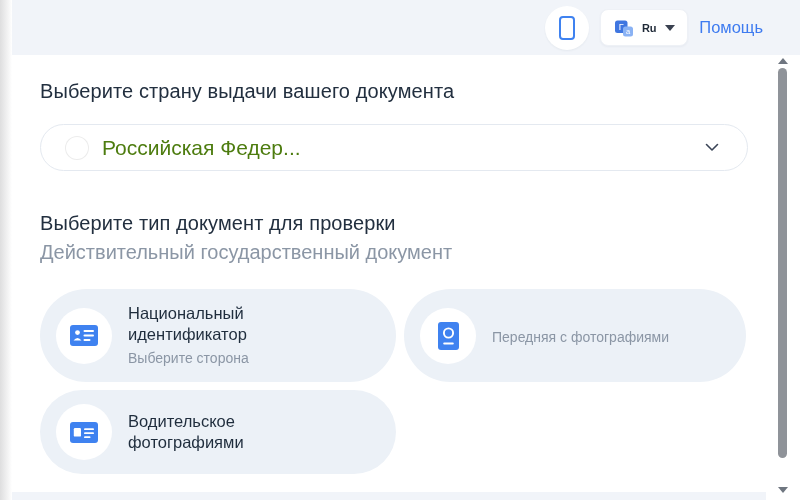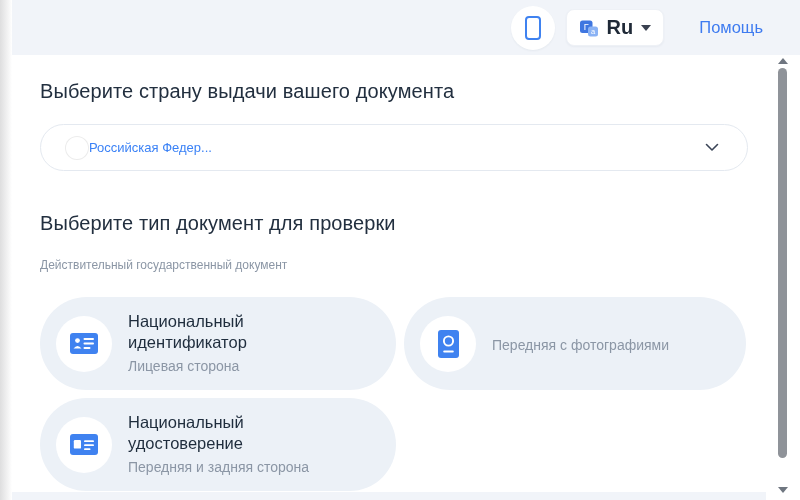"Ru" .lang-code { font-size: 20px -> 11px }
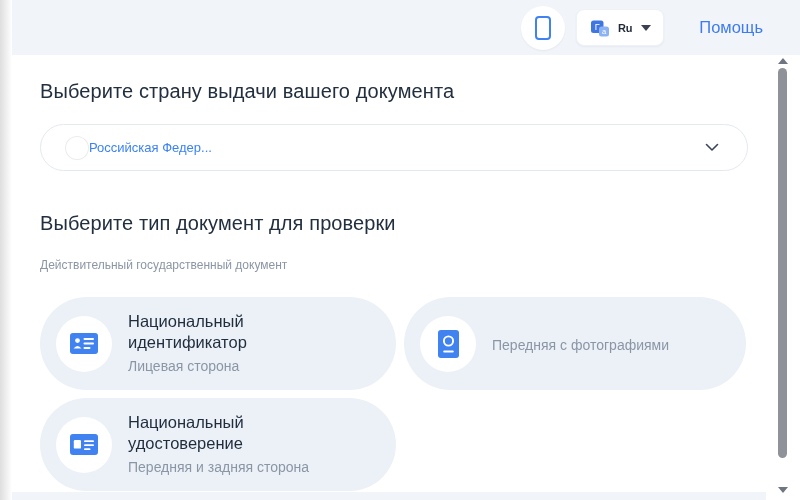"Помощь" .help-link { margin-left: 24px -> none }
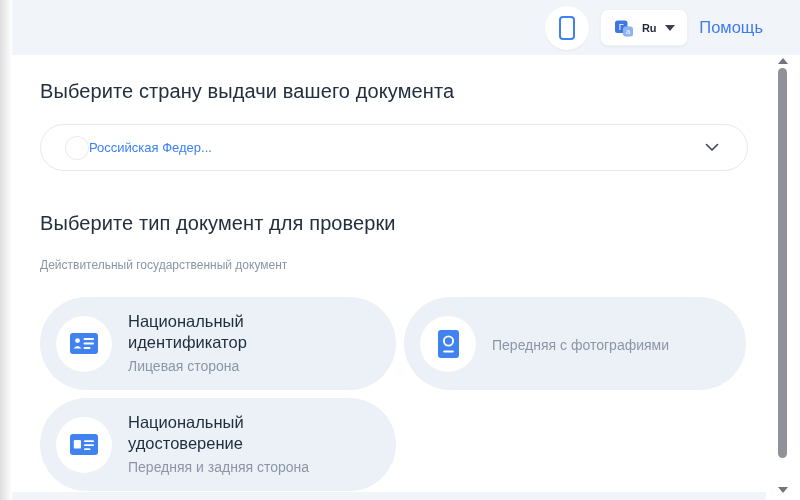"Российская Федер..." .country-name { color: #3b82f6 -> #4d7c0f; font-size: 13px -> 21px; margin-left: 0 -> 13px }
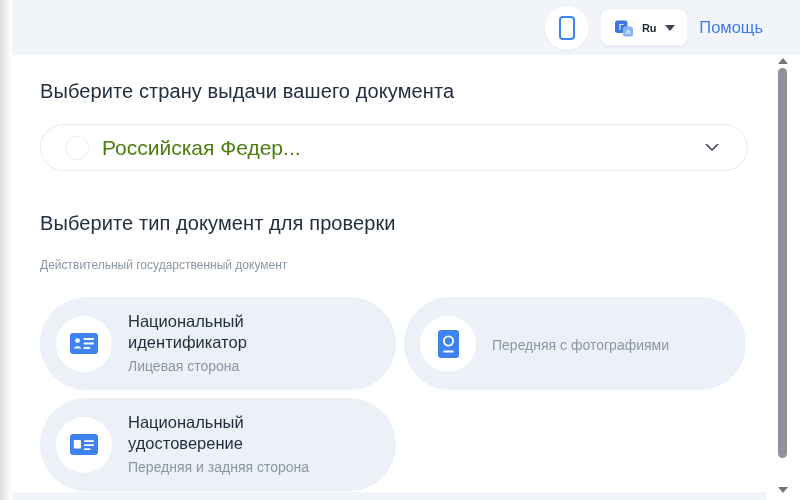"Действительный государственный документ" .doc-sub { font-size: 12px -> 20px; margin-top: 23px -> 6px }
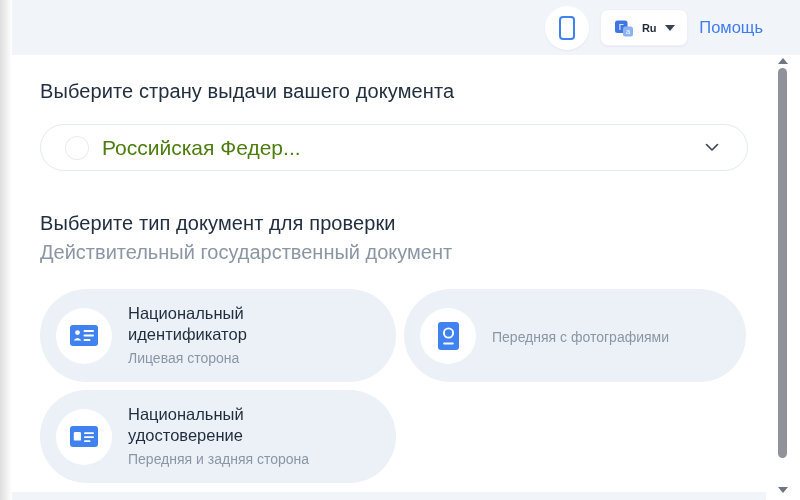"Лицевая сторона" div.card-sub { text: Лицевая -> Выберите }
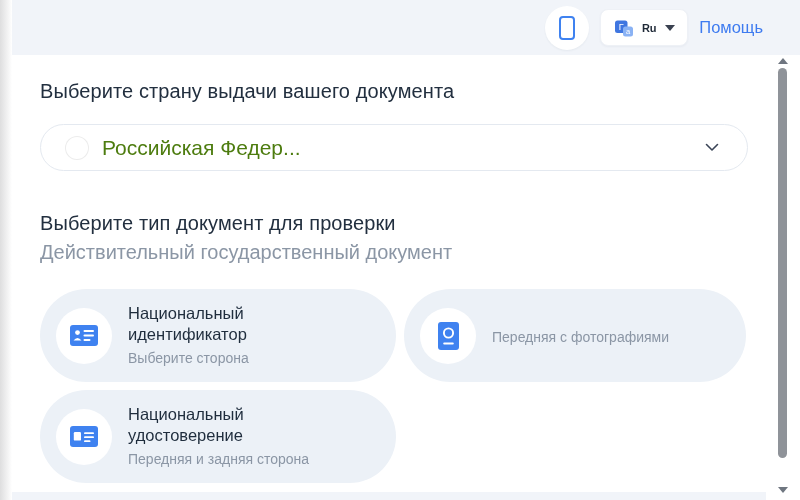"Национальный удостоверение" div.card-title { text: Национальный удостоверение -> Водительское фотографиями }
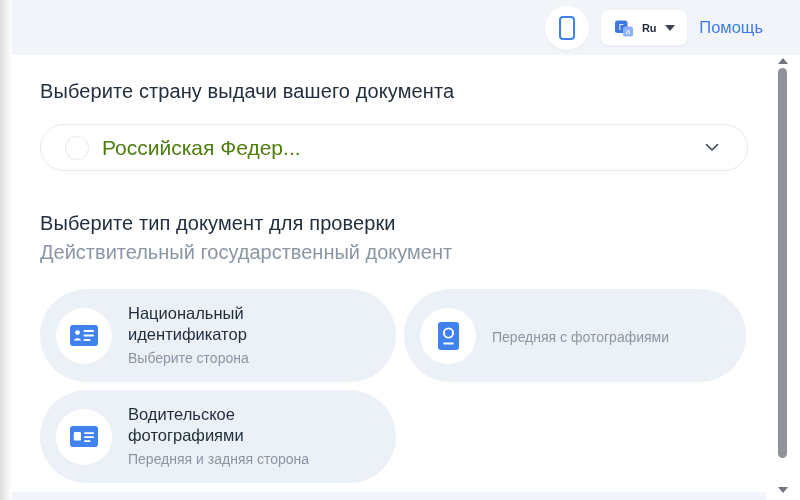"Передняя и задняя сторона" div.card-sub { html: <div>Передняя и задняя сторона</div> -> none }
